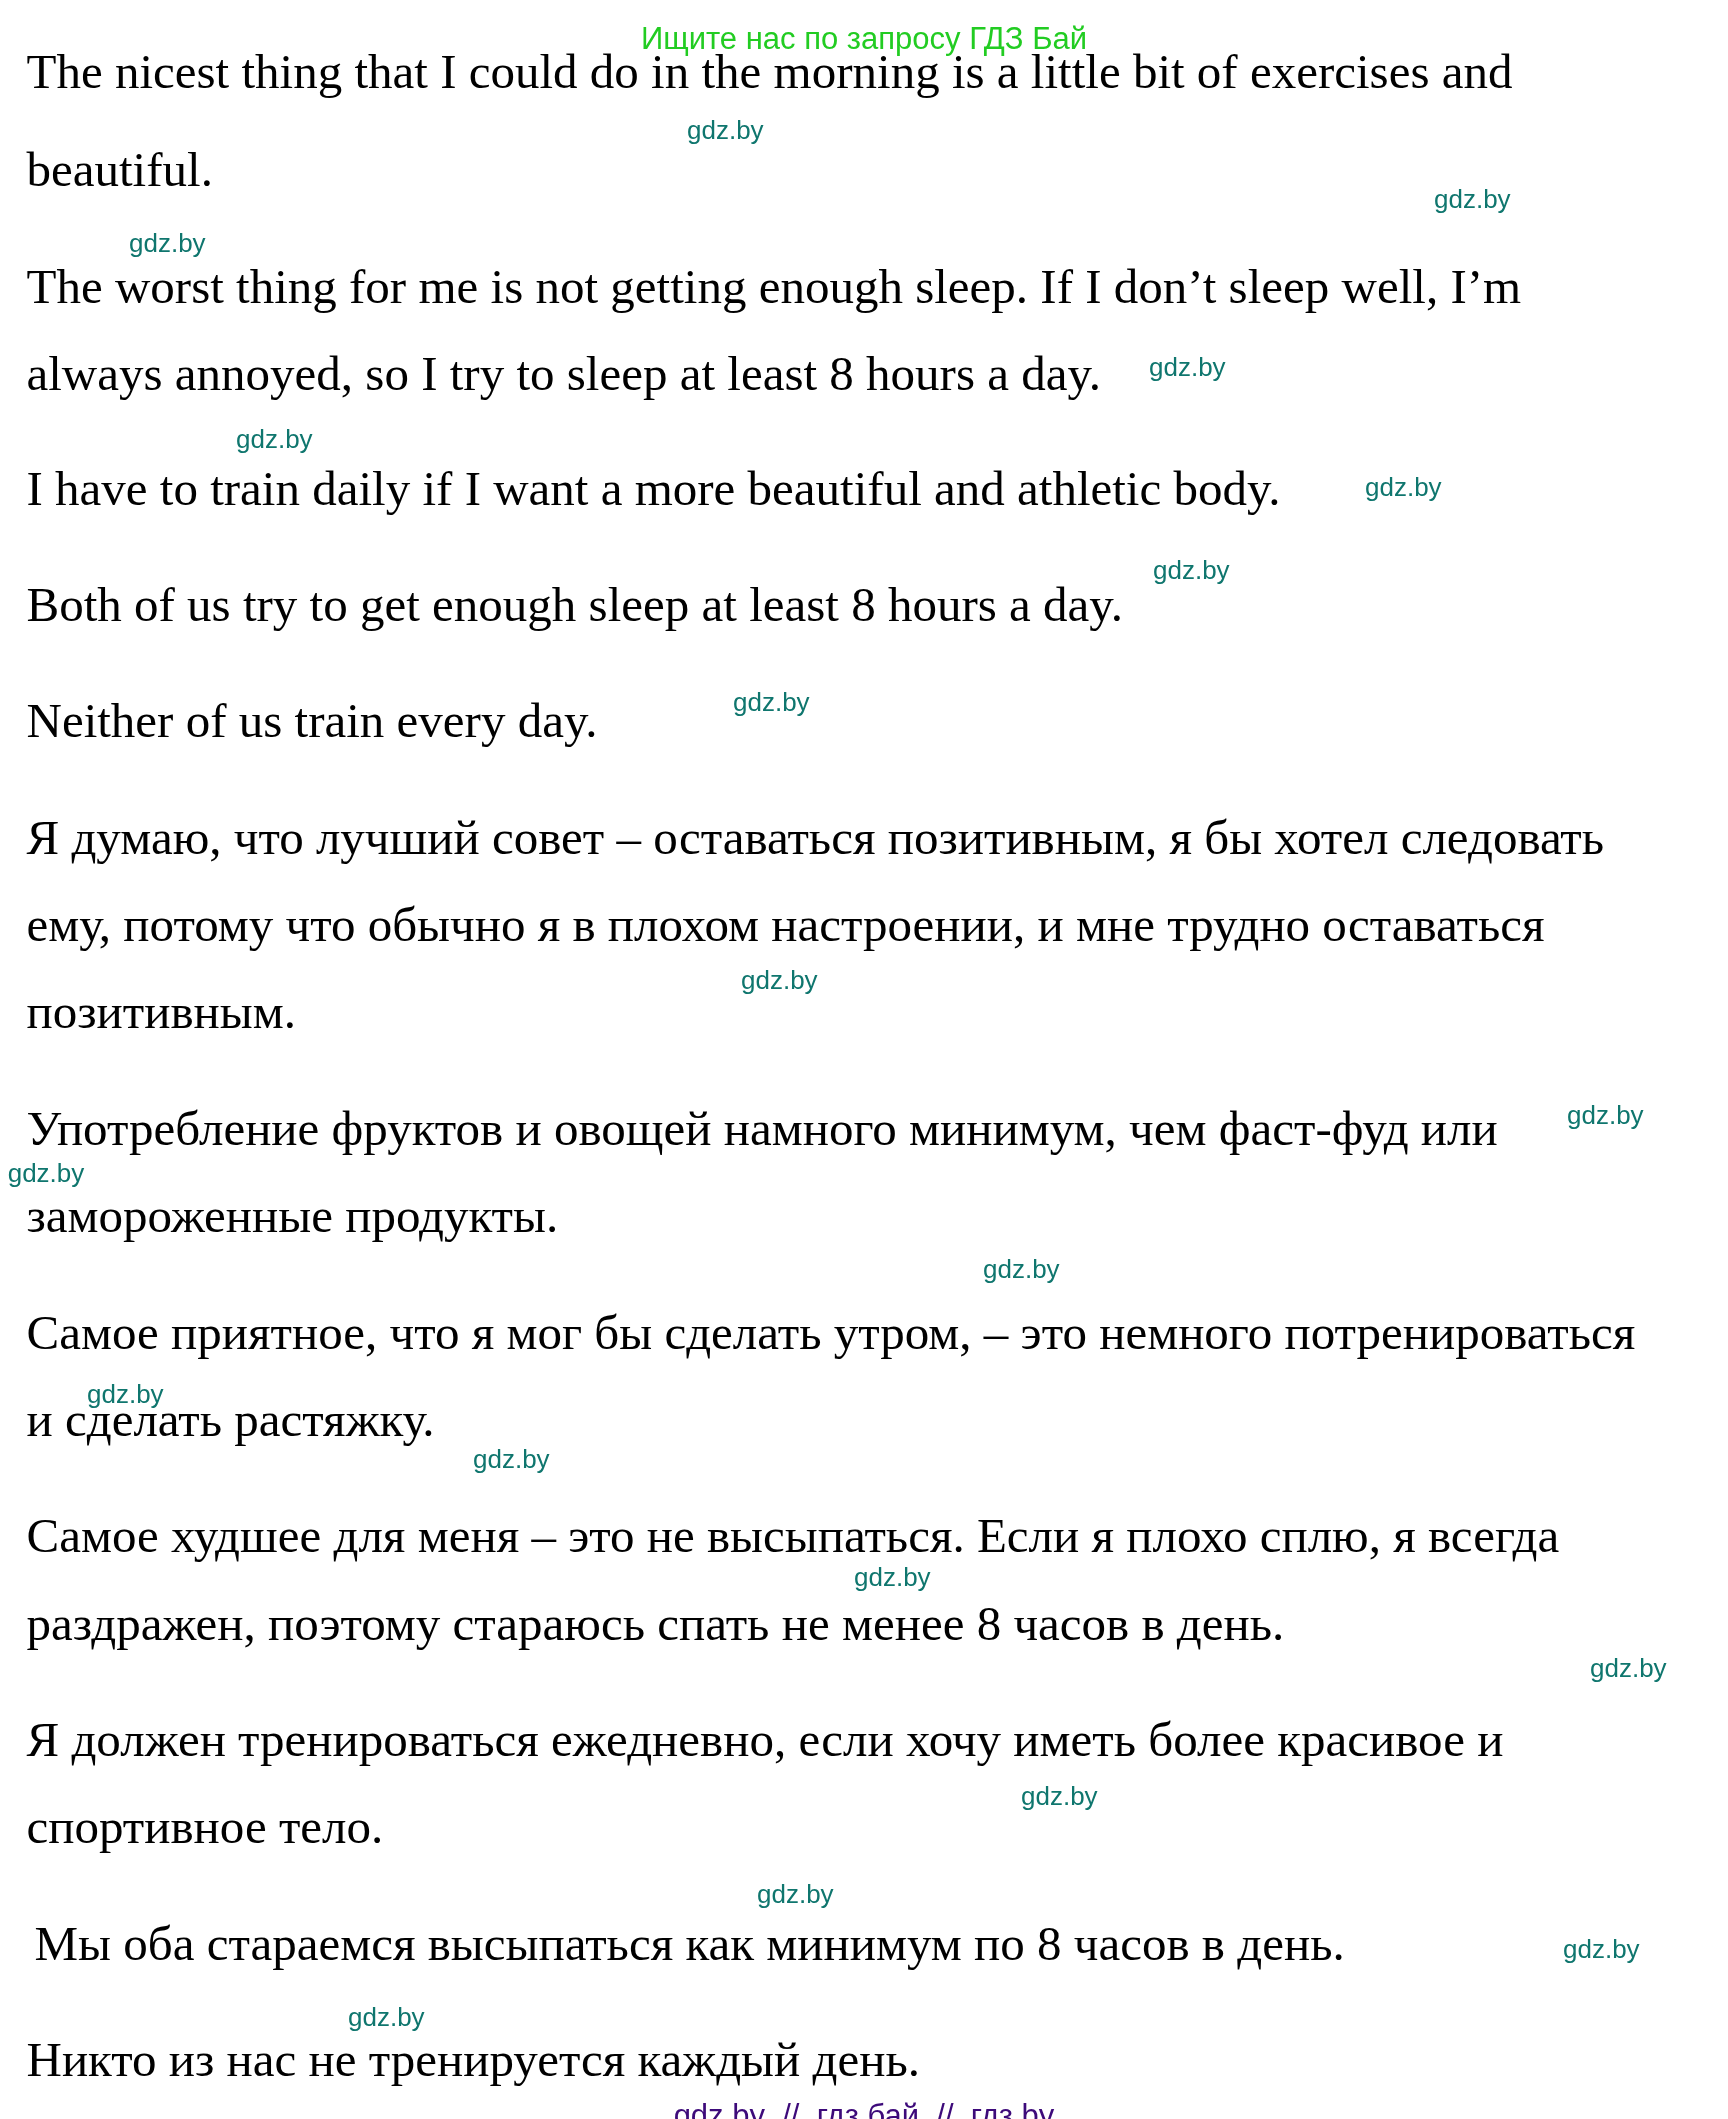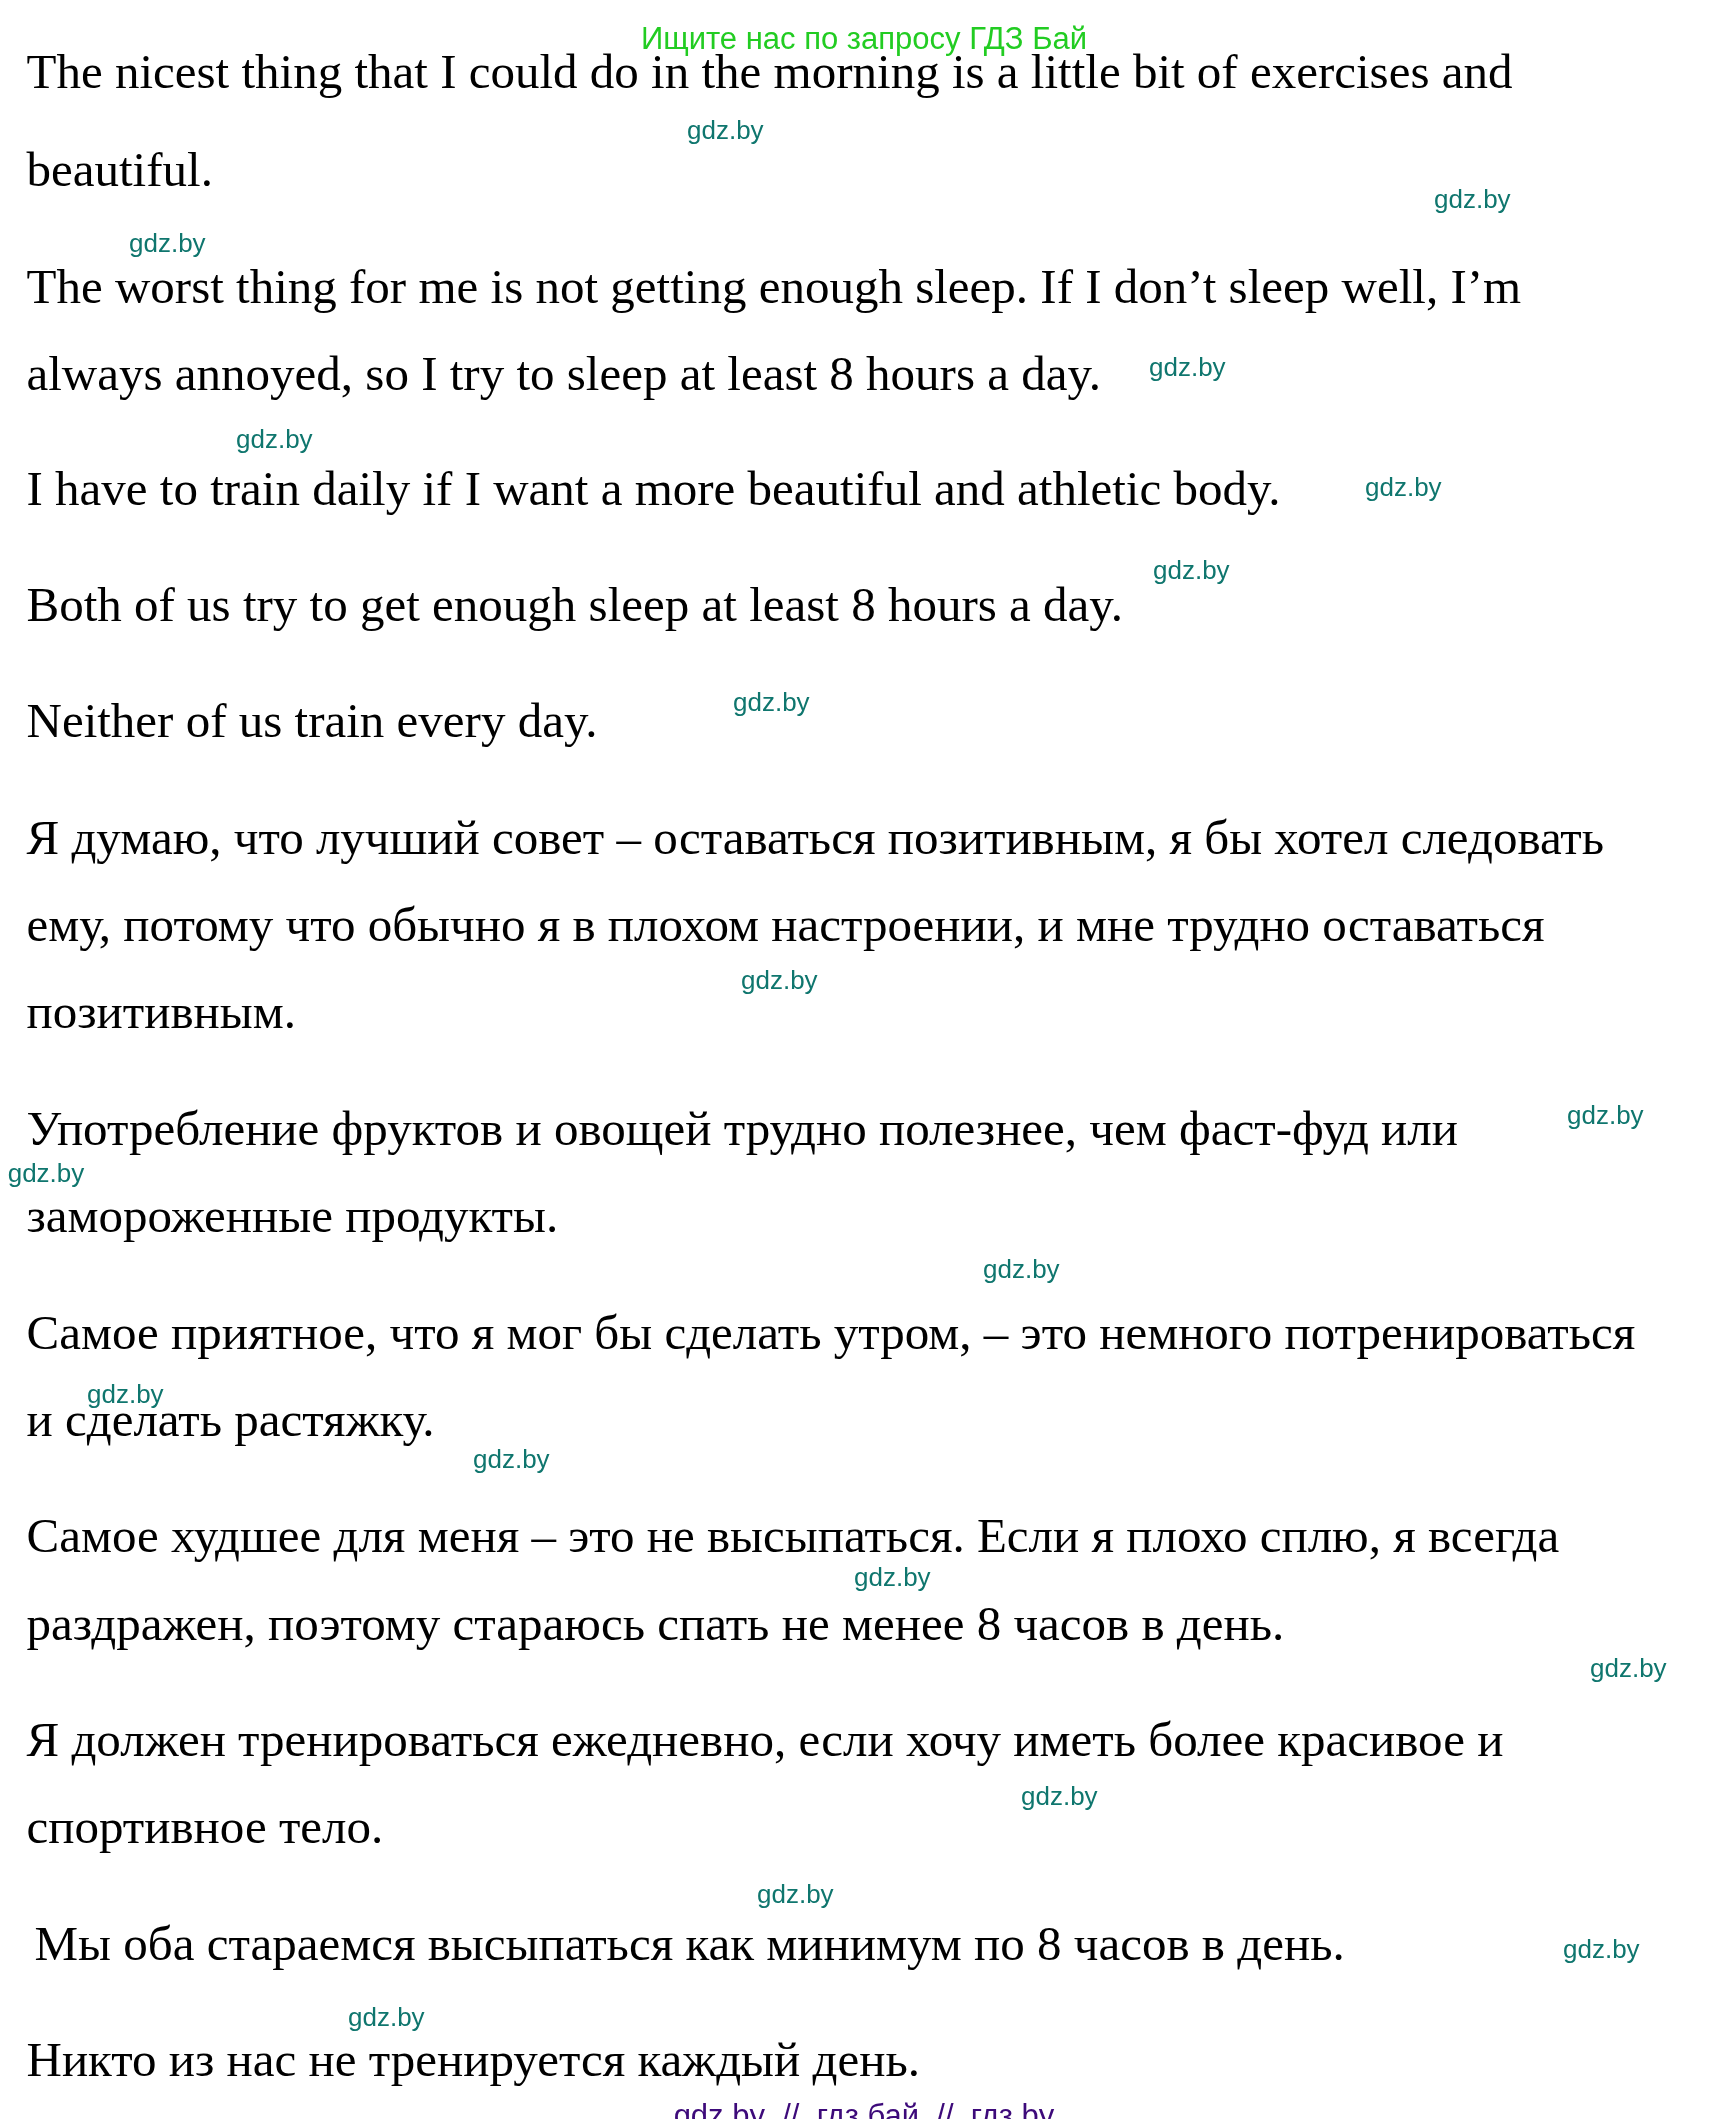"Употребление фруктов и овощей трудно" div.line { text: трудно полезнее -> намного минимум }
